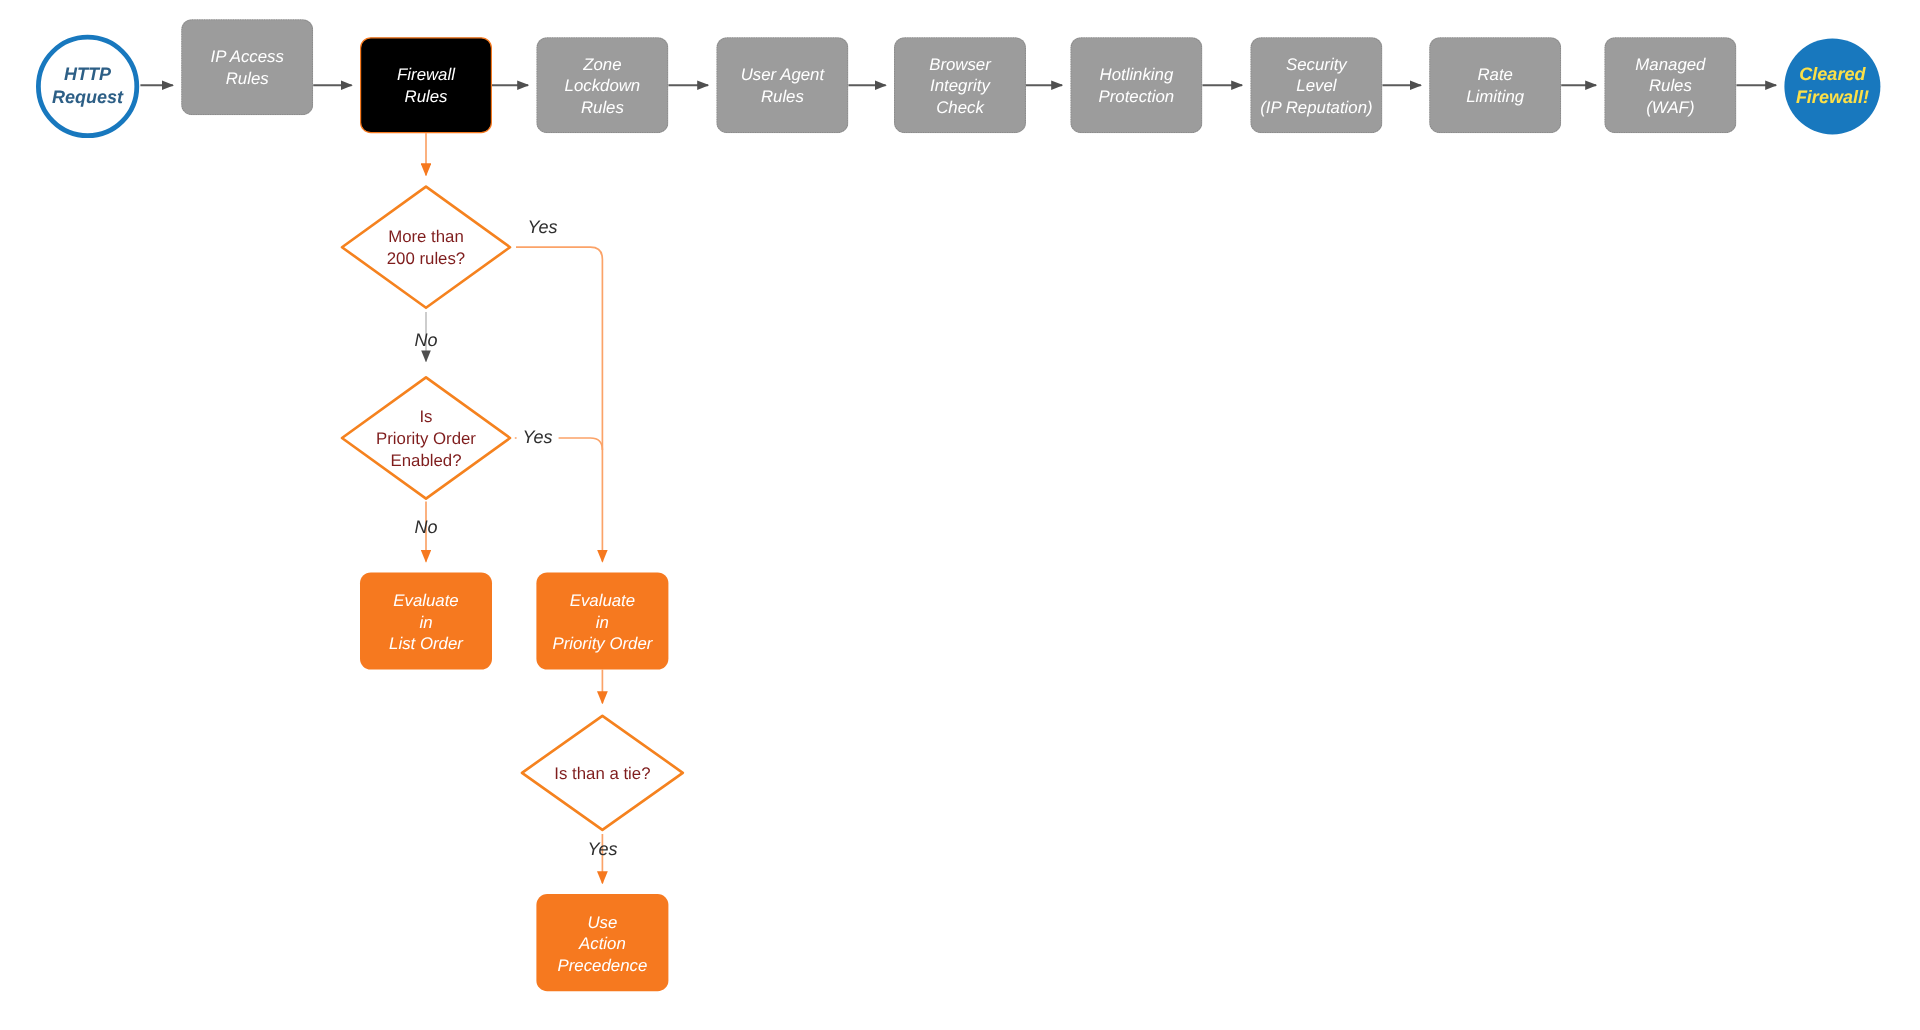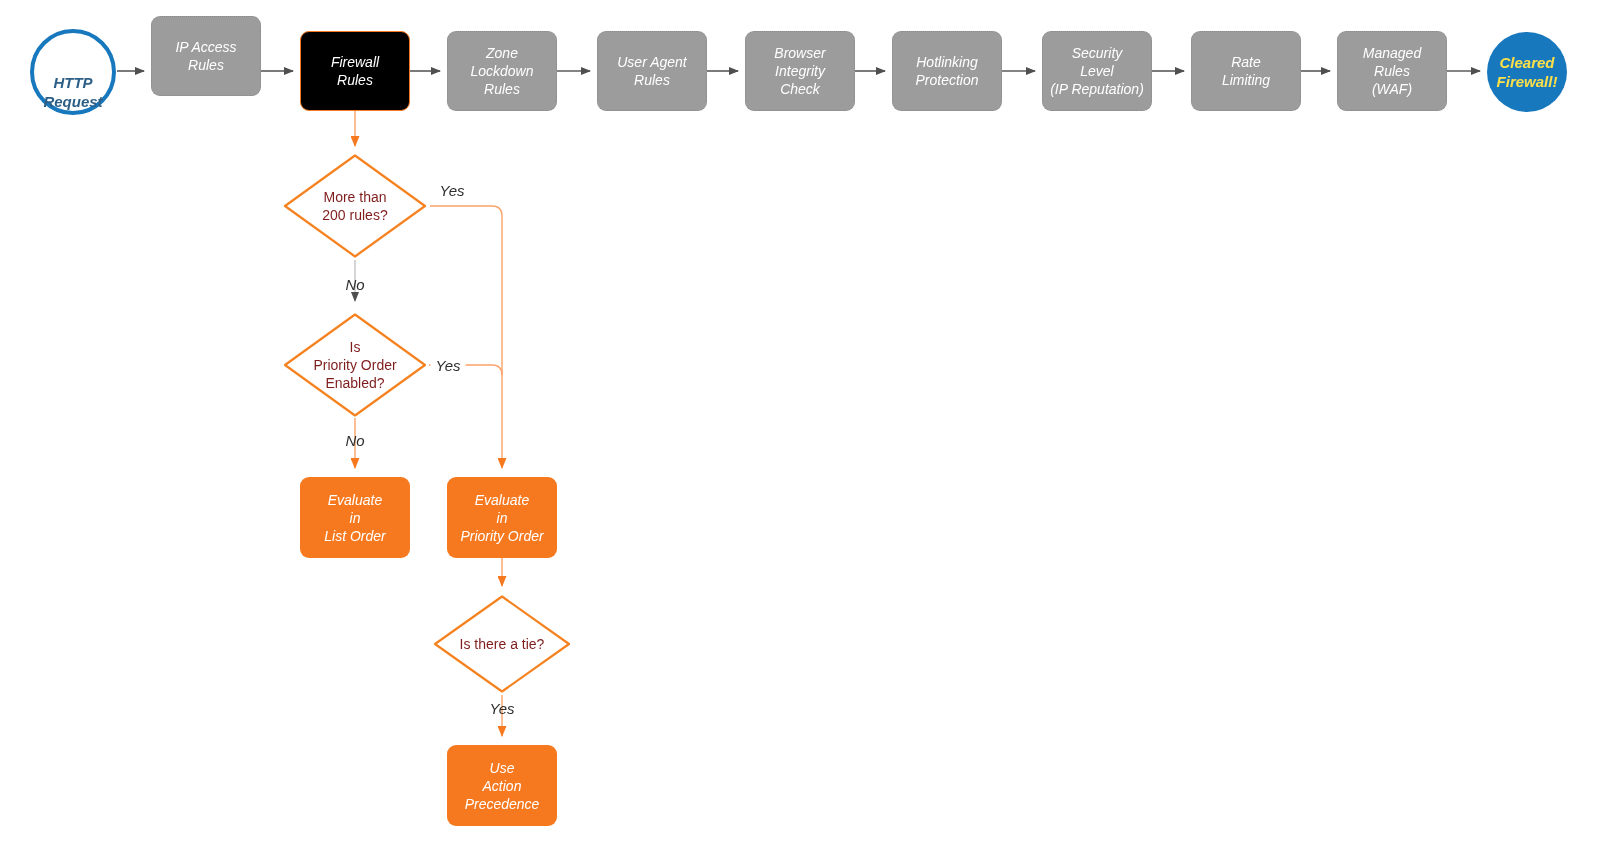"HTTP" div.node { align-items: flex-end -> none }
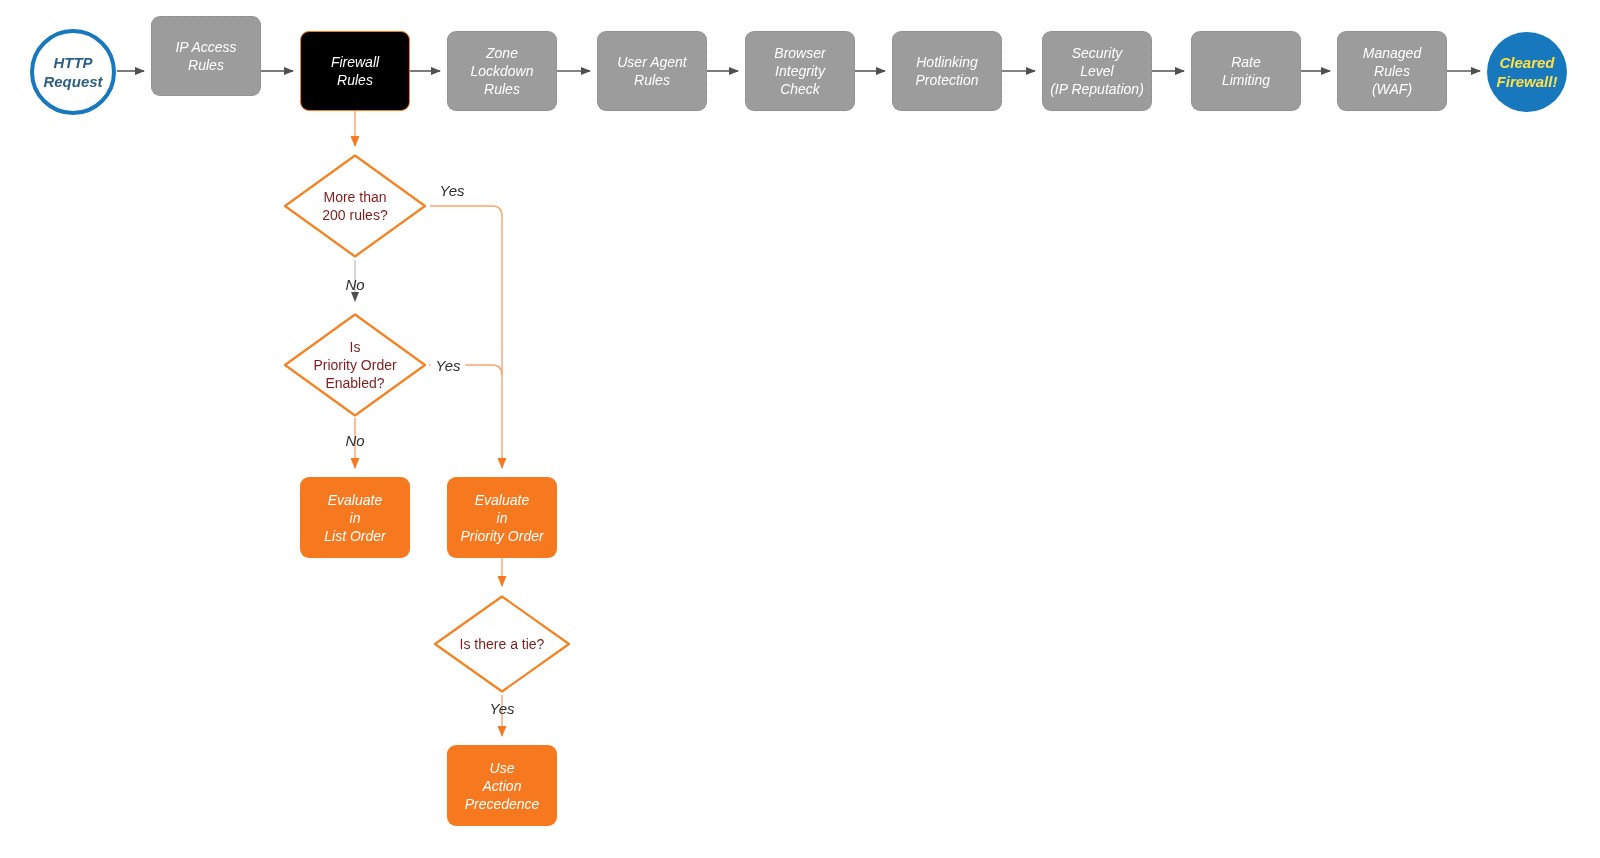"Is there a tie?" div.dlabel { text: there -> than }
